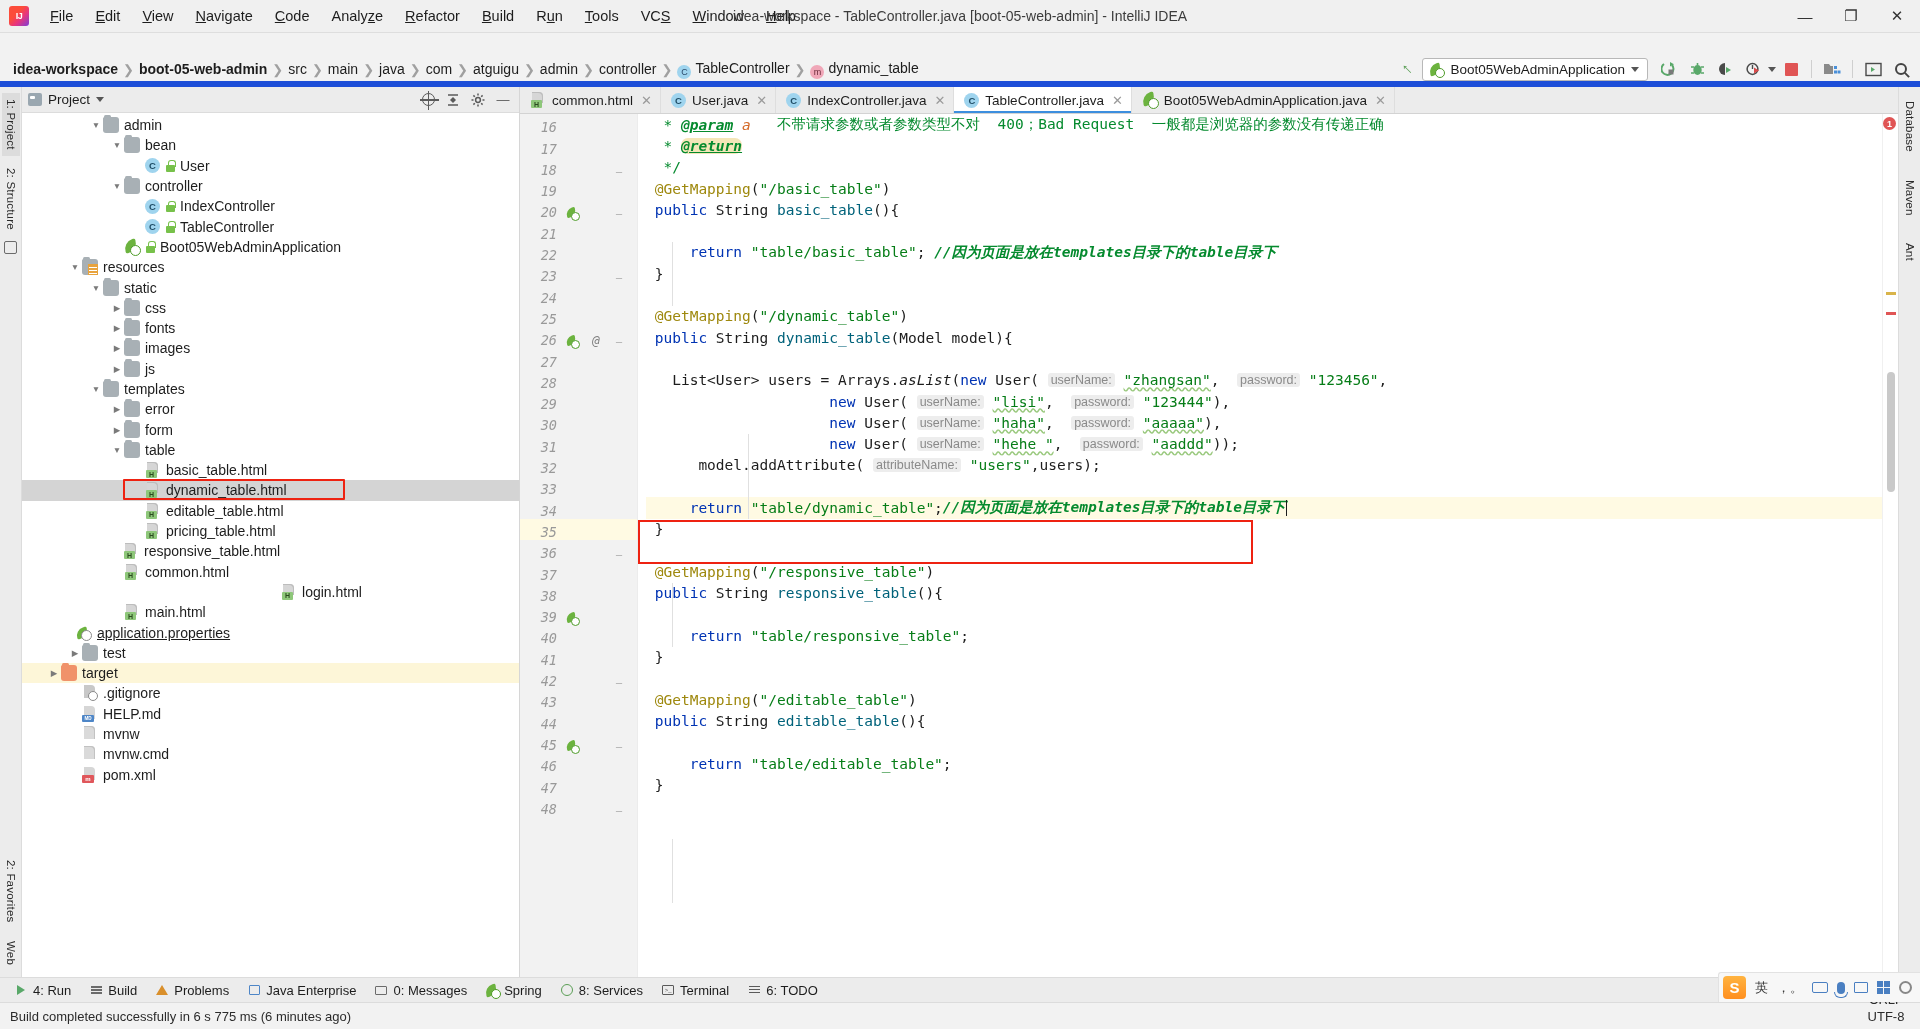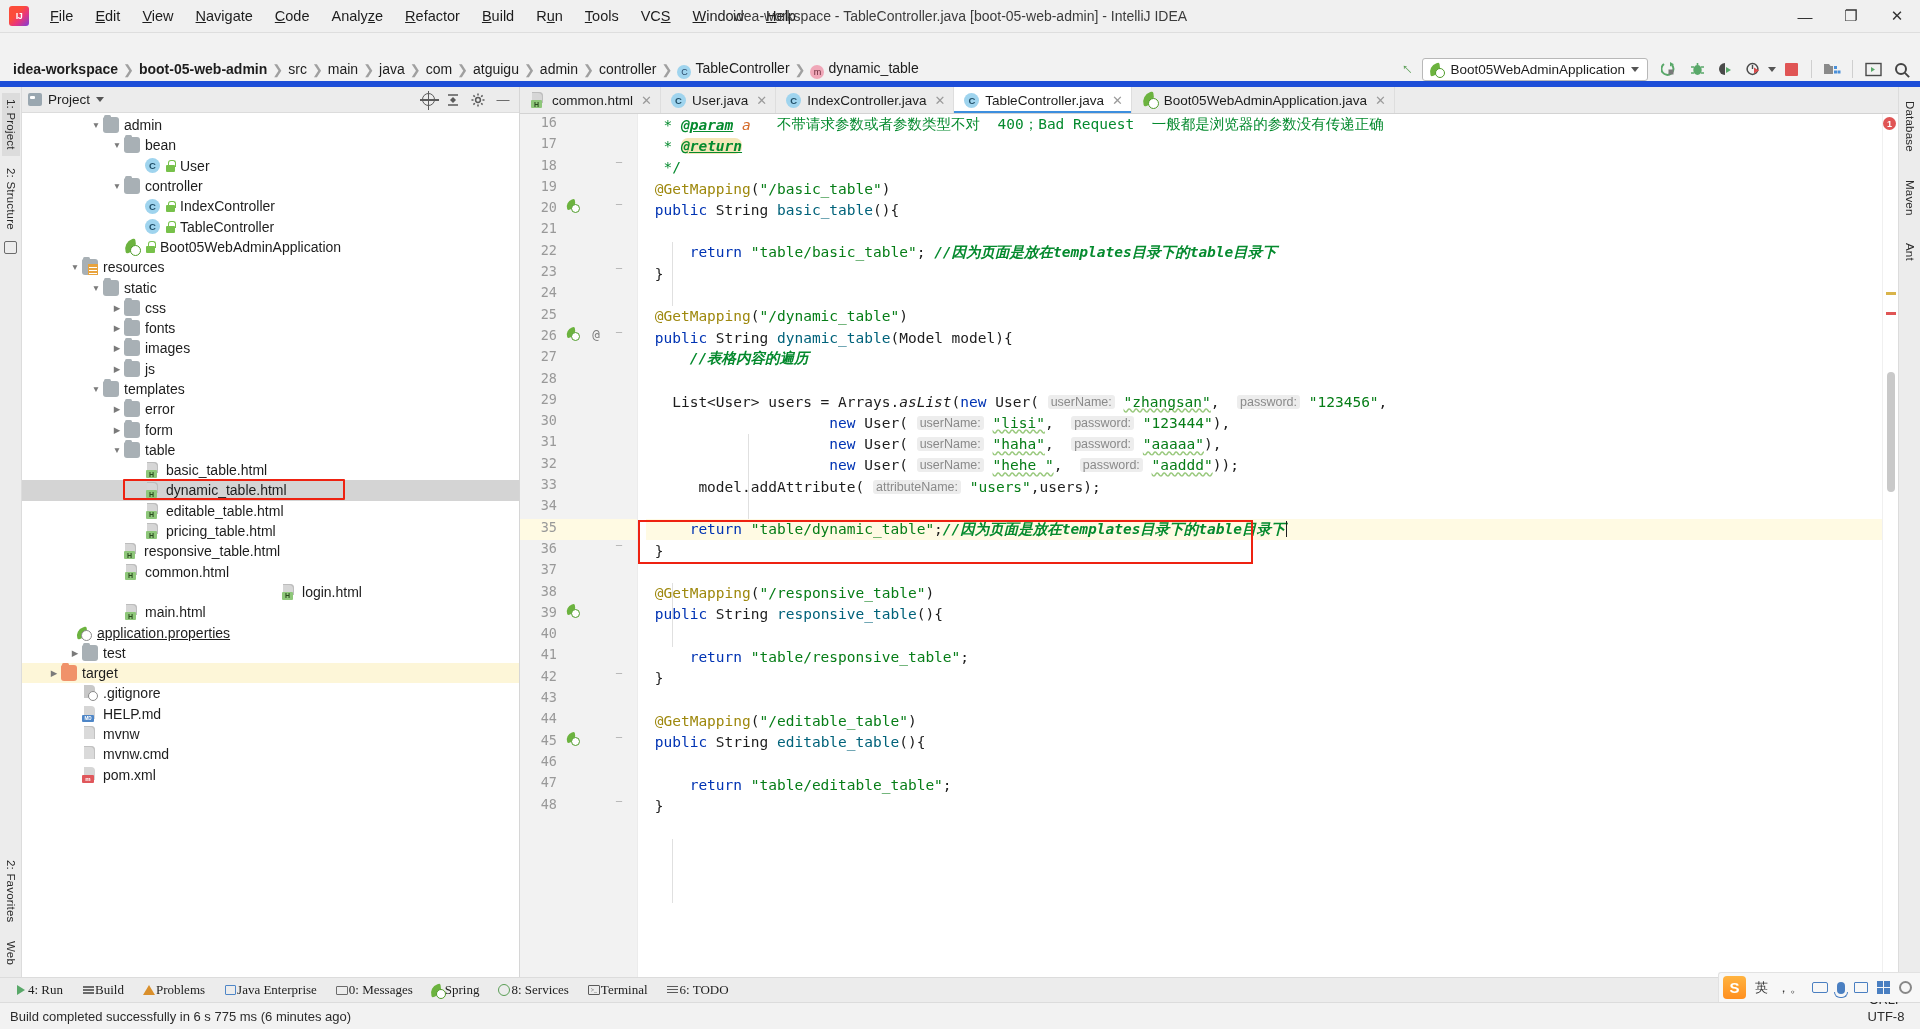"16" .gline { align-items: flex-start -> flex-end; font-style: none -> italic }
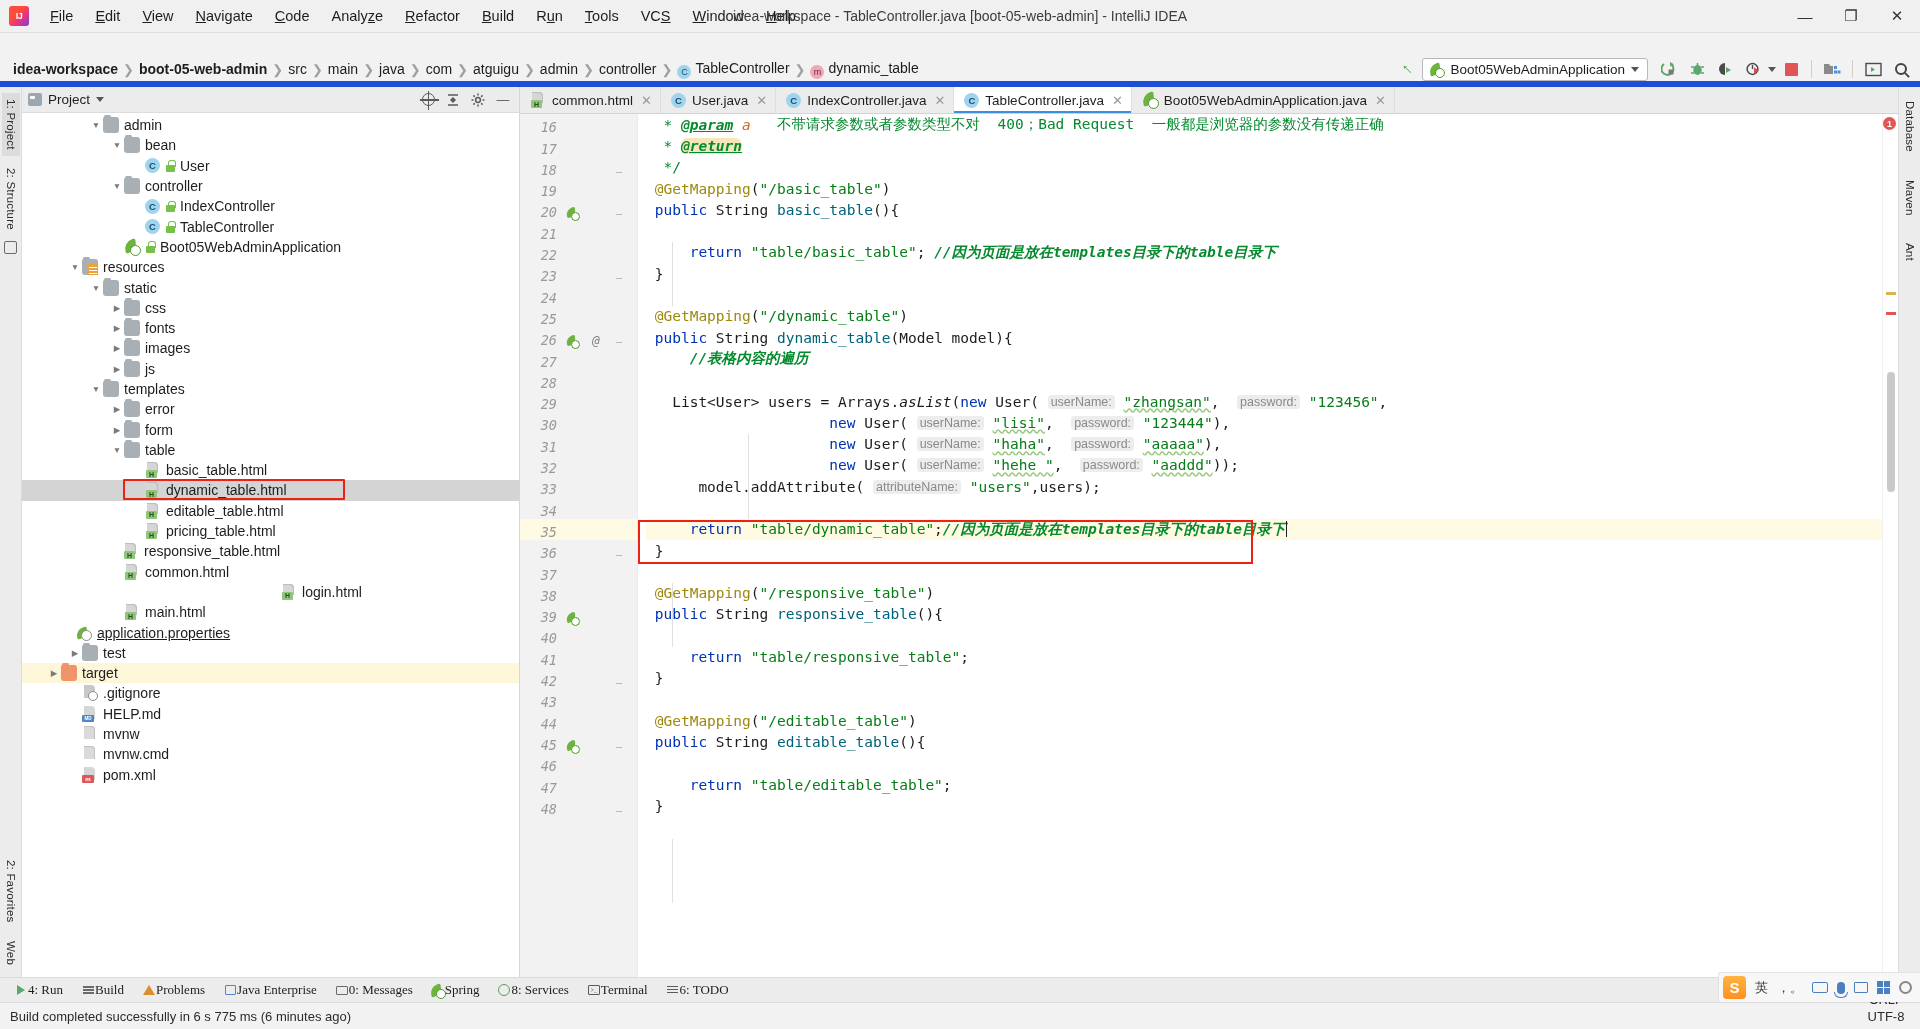"//表格内容的遍历" div.cline { html: <div><span> </span><span>//表格内容的遍历</span></div> -> none }
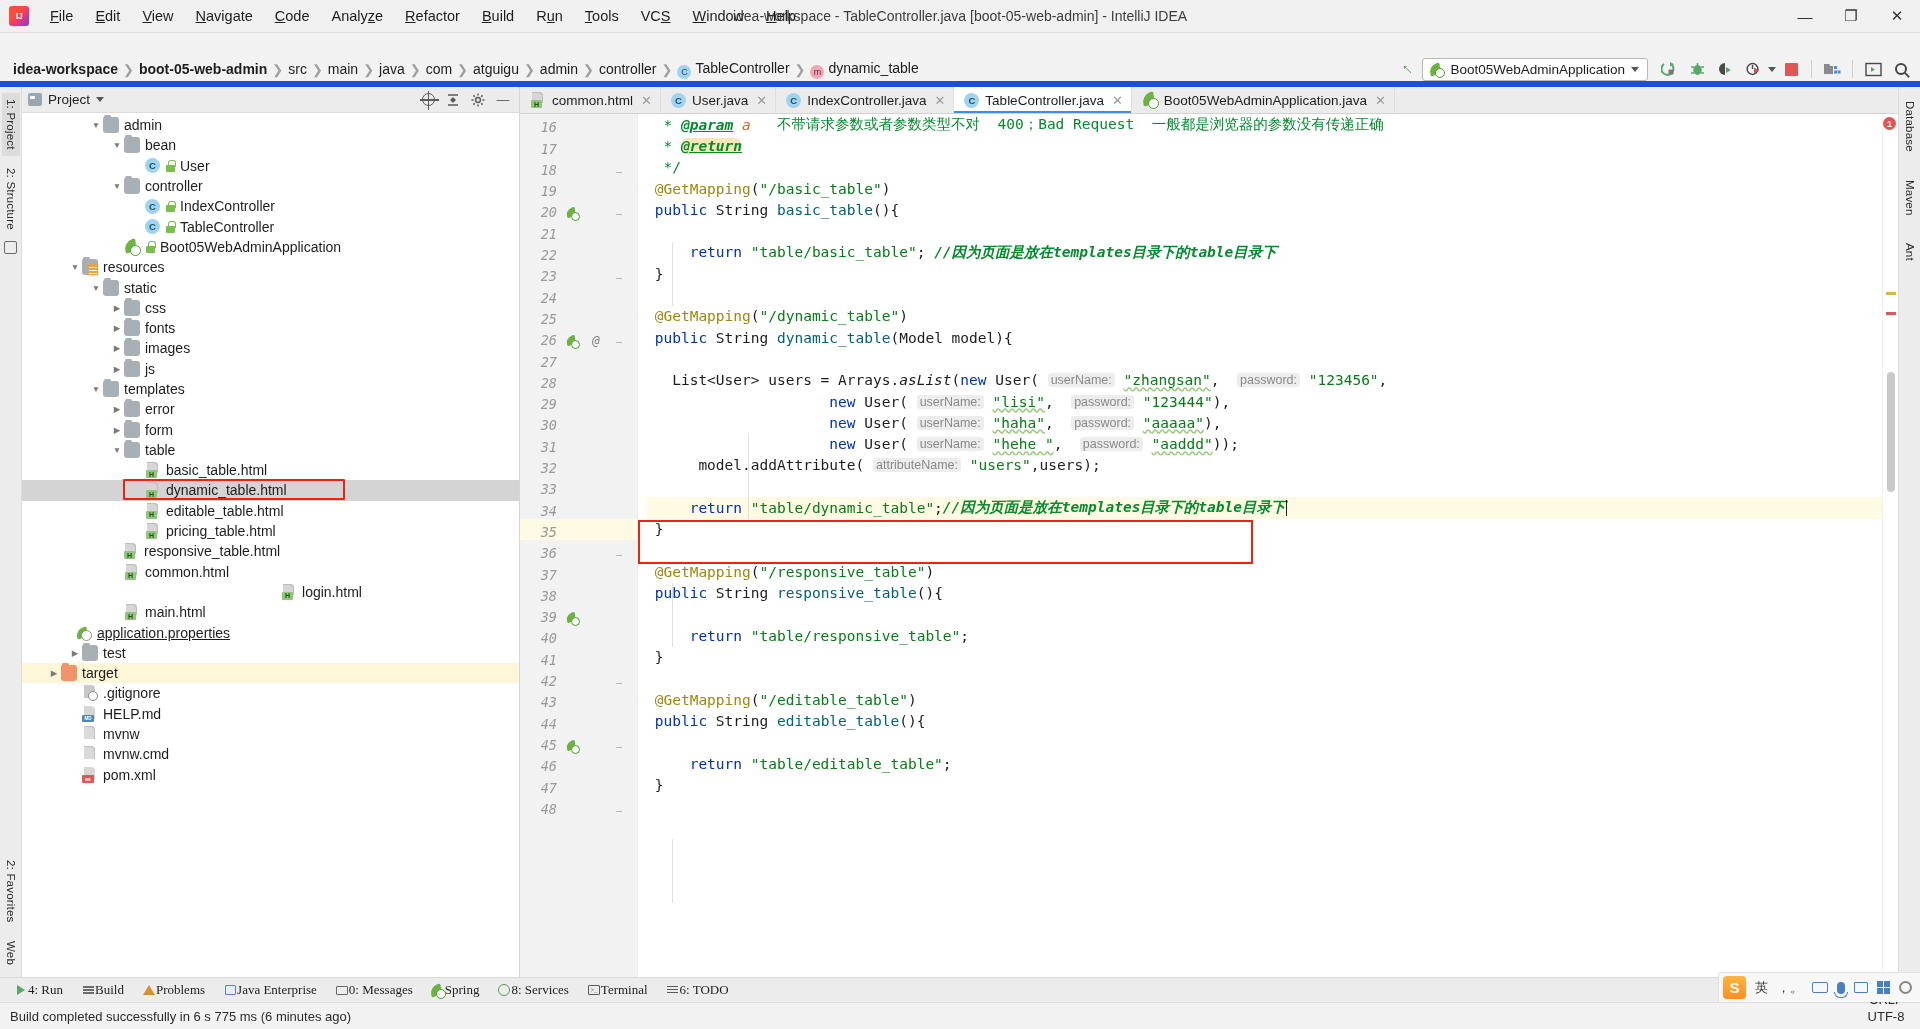"4: Run" .tw { font-family: Liberation Serif, serif -> none; gap: none -> 5px }
